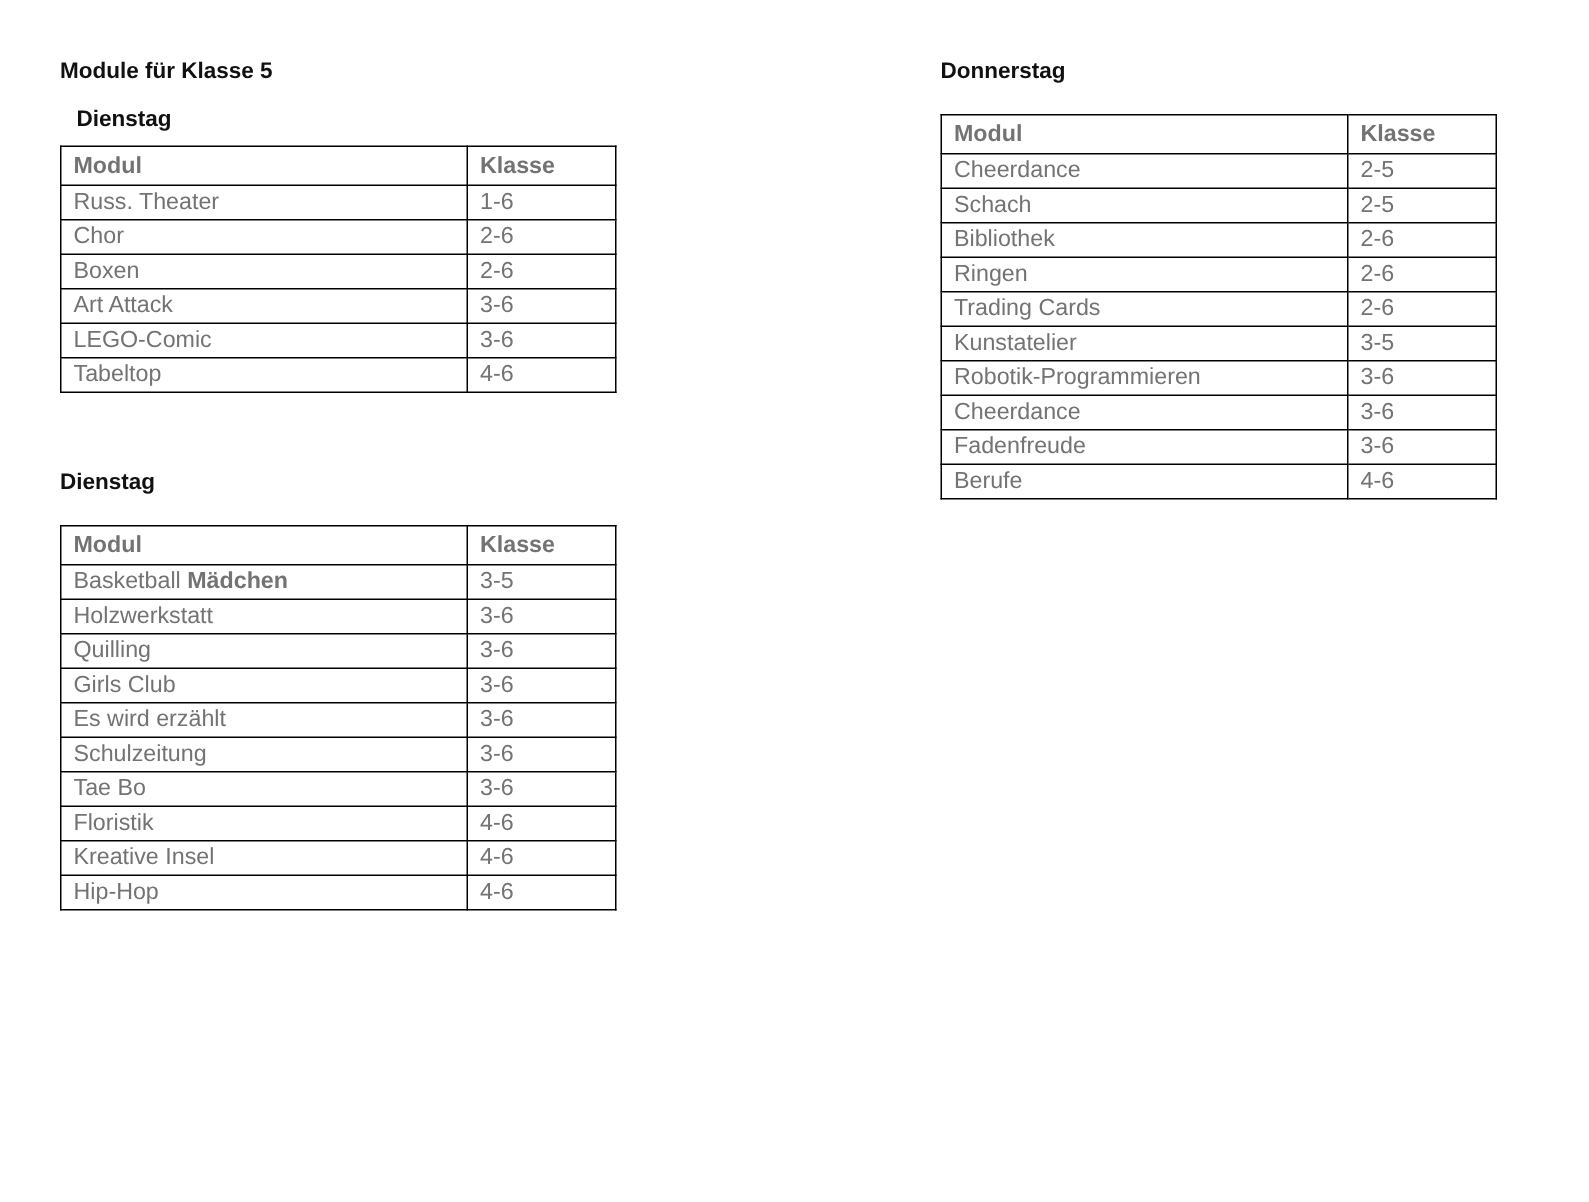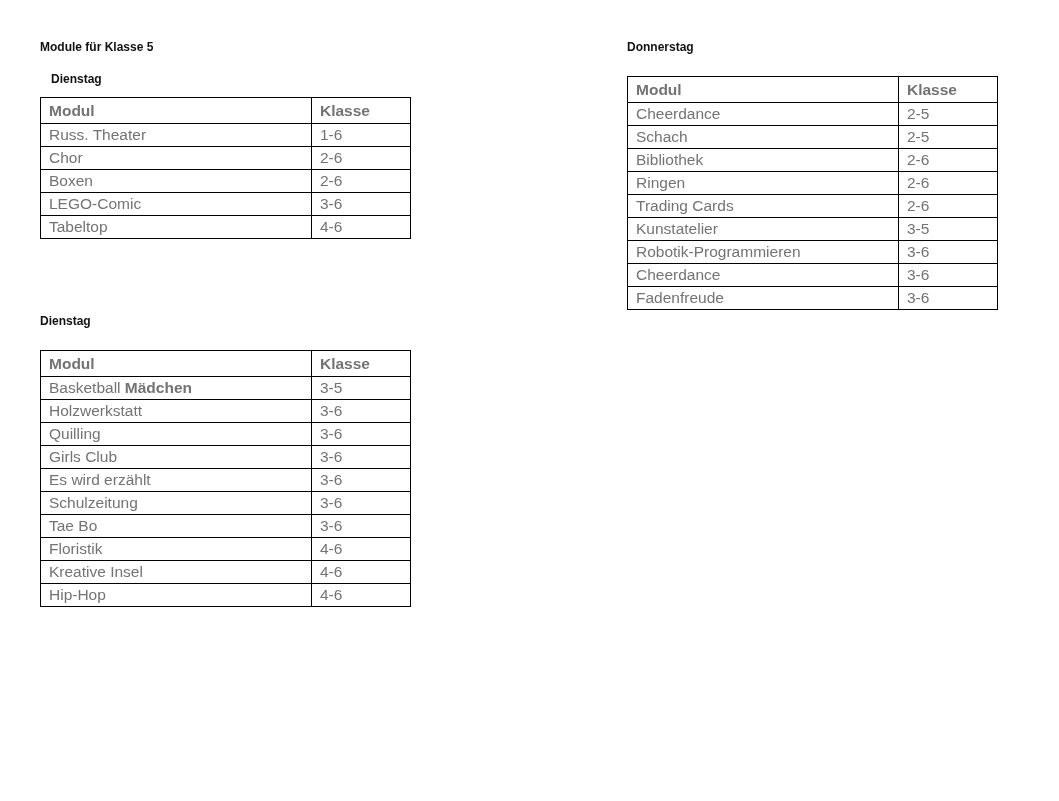"Module für Klasse 5" .heading { font-size: 12px -> 15px }
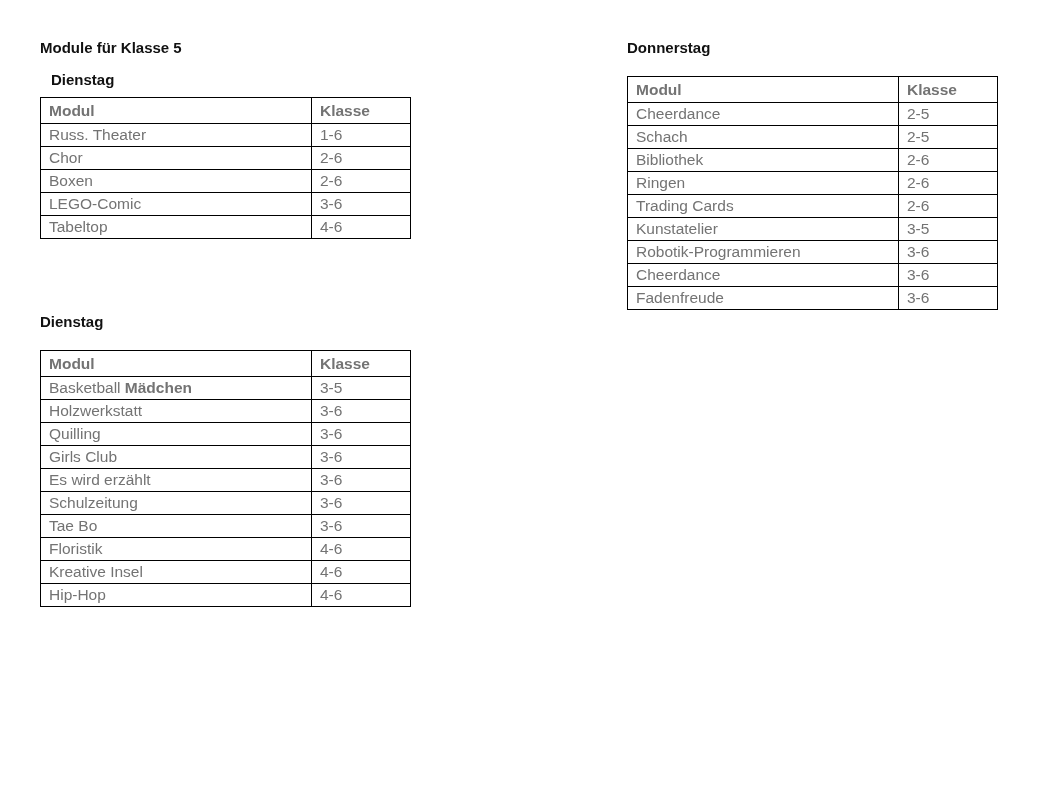"Art Attack" tr { html: none -> <tr> <td>Art Attack</td> <td>3-6</td> </tr> }
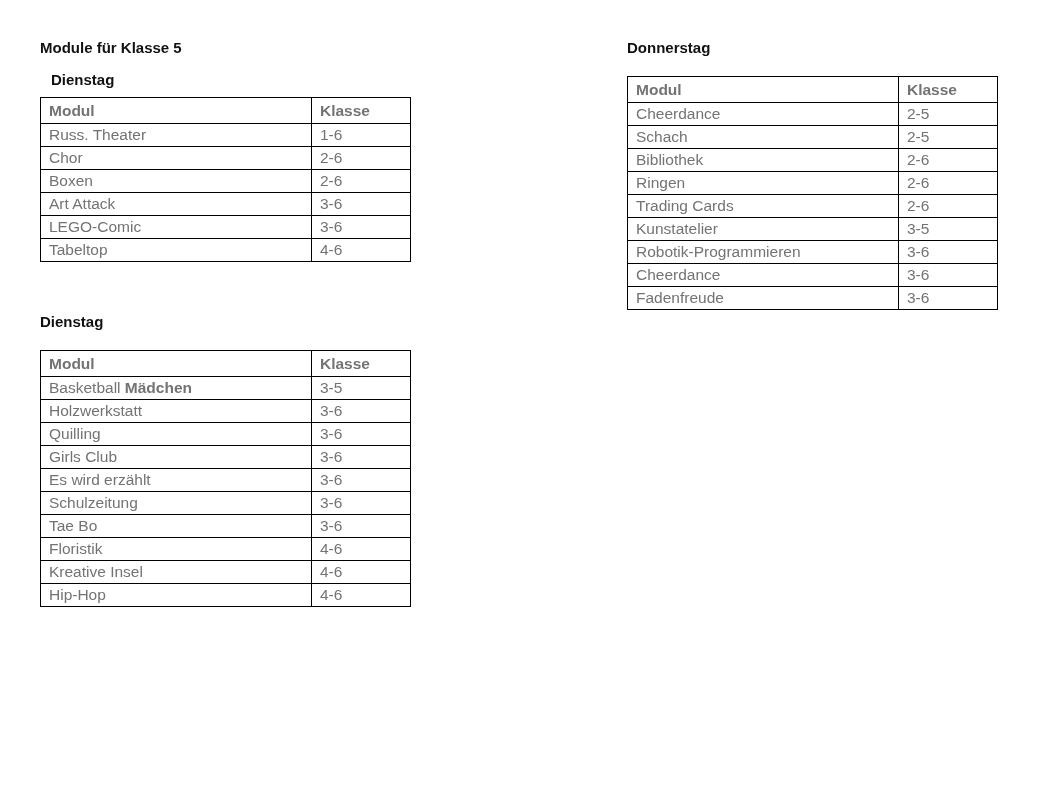"Berufe" tr { html: none -> <tr> <td>Berufe</td> <td>4-6</td> </tr> }
